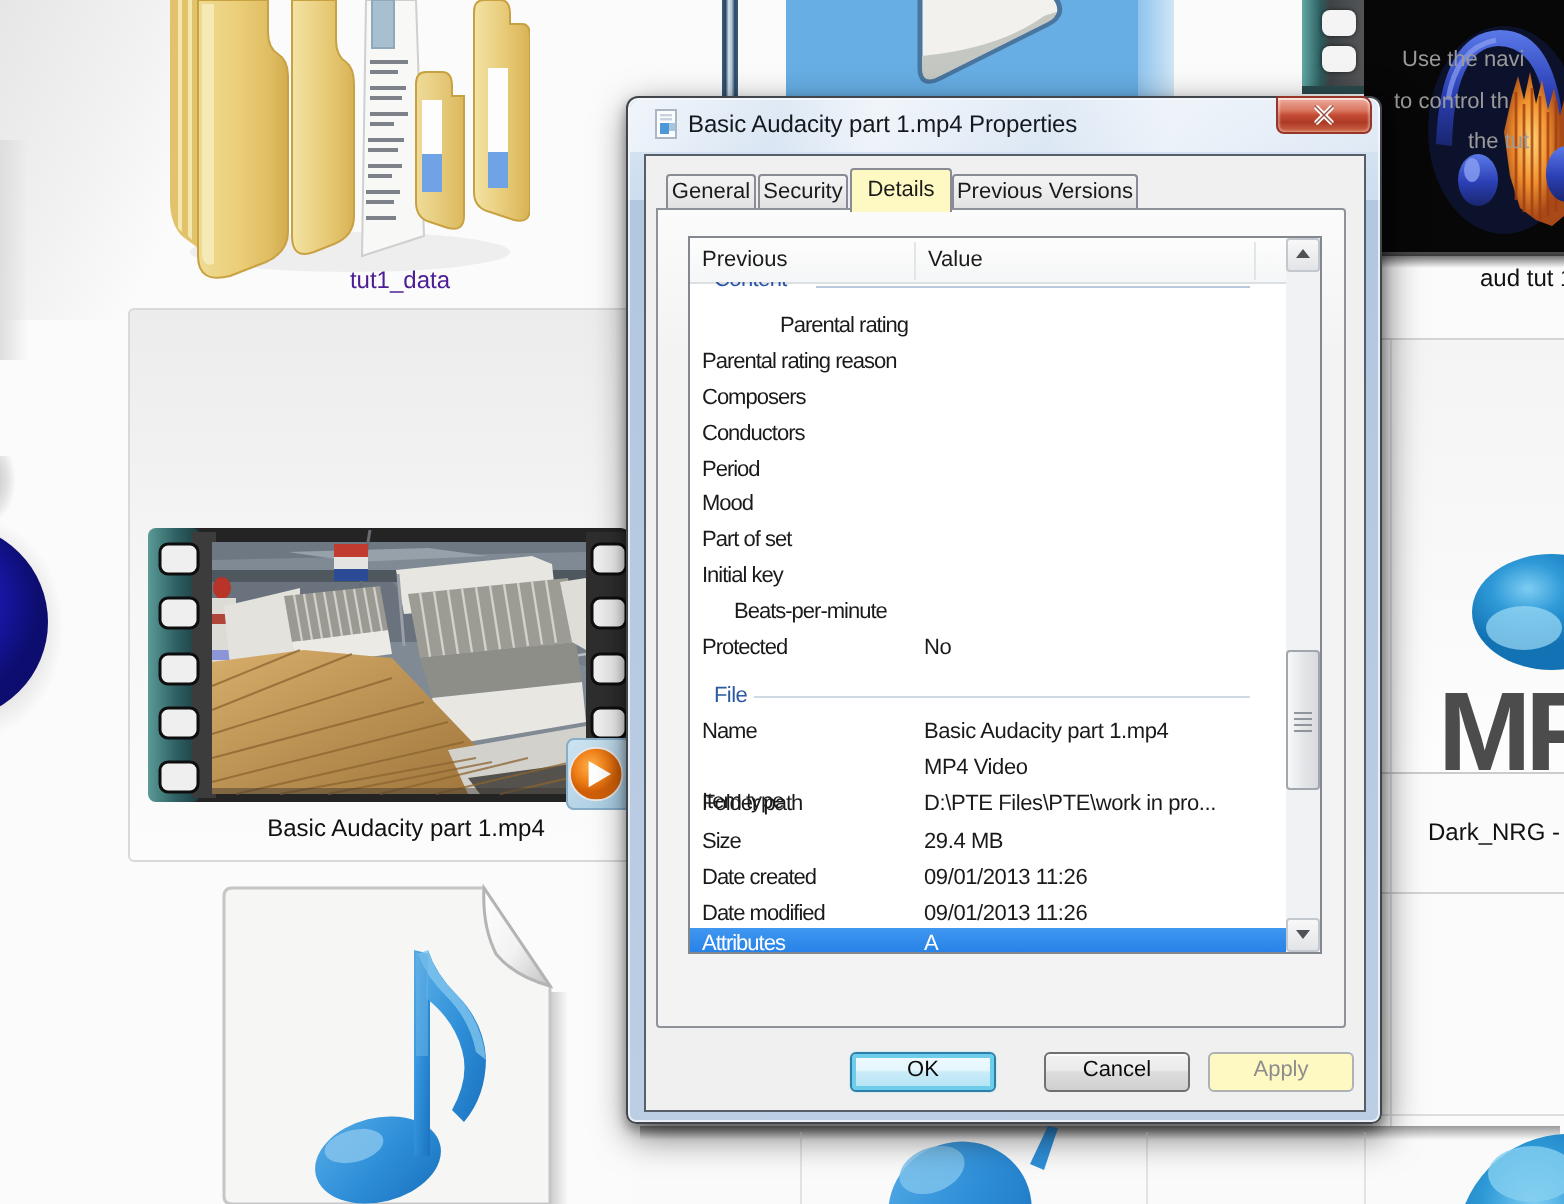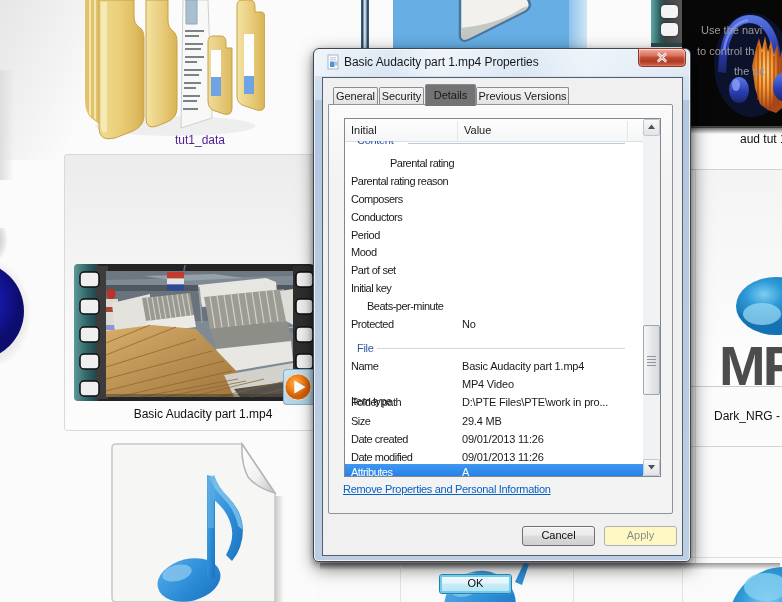"Details" .tab.active { background: #737373 -> #fef9c3 }
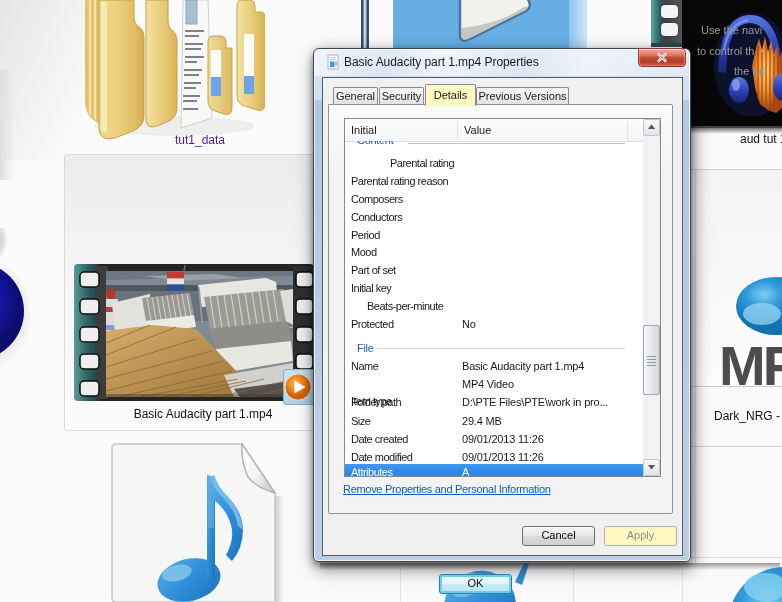"Initial" div.abs { text: Initial -> Previous }
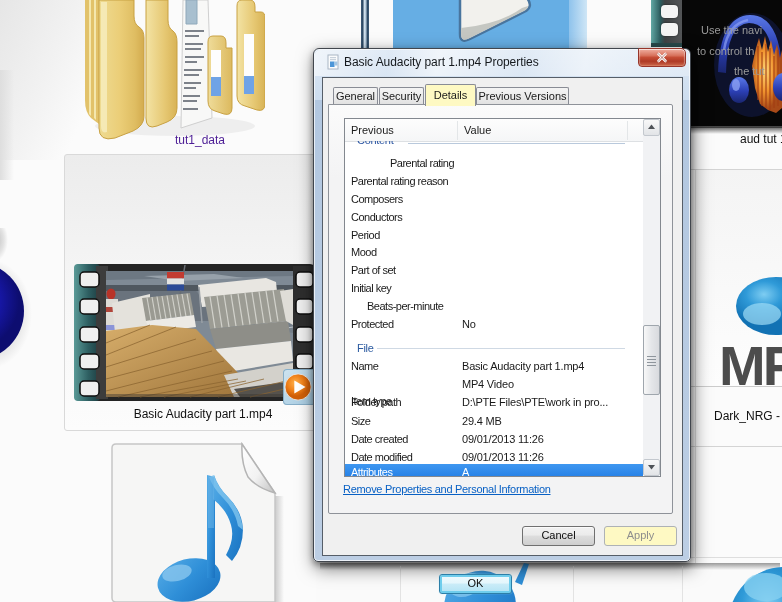"Remove Properties and Personal" div.abs { html: <div>Remove Properties and Personal Information</div> -> none }
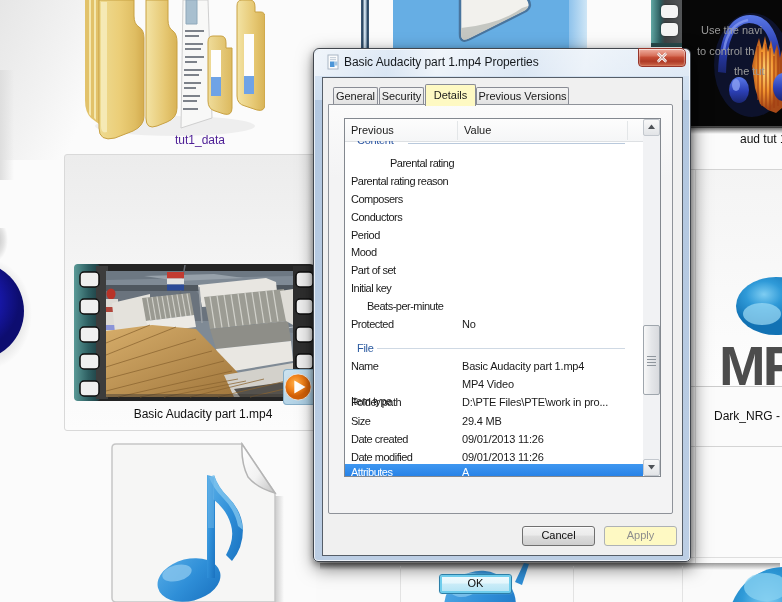"OK" div.btn { left: 116px -> 102px; margin-top: 48px -> none }
